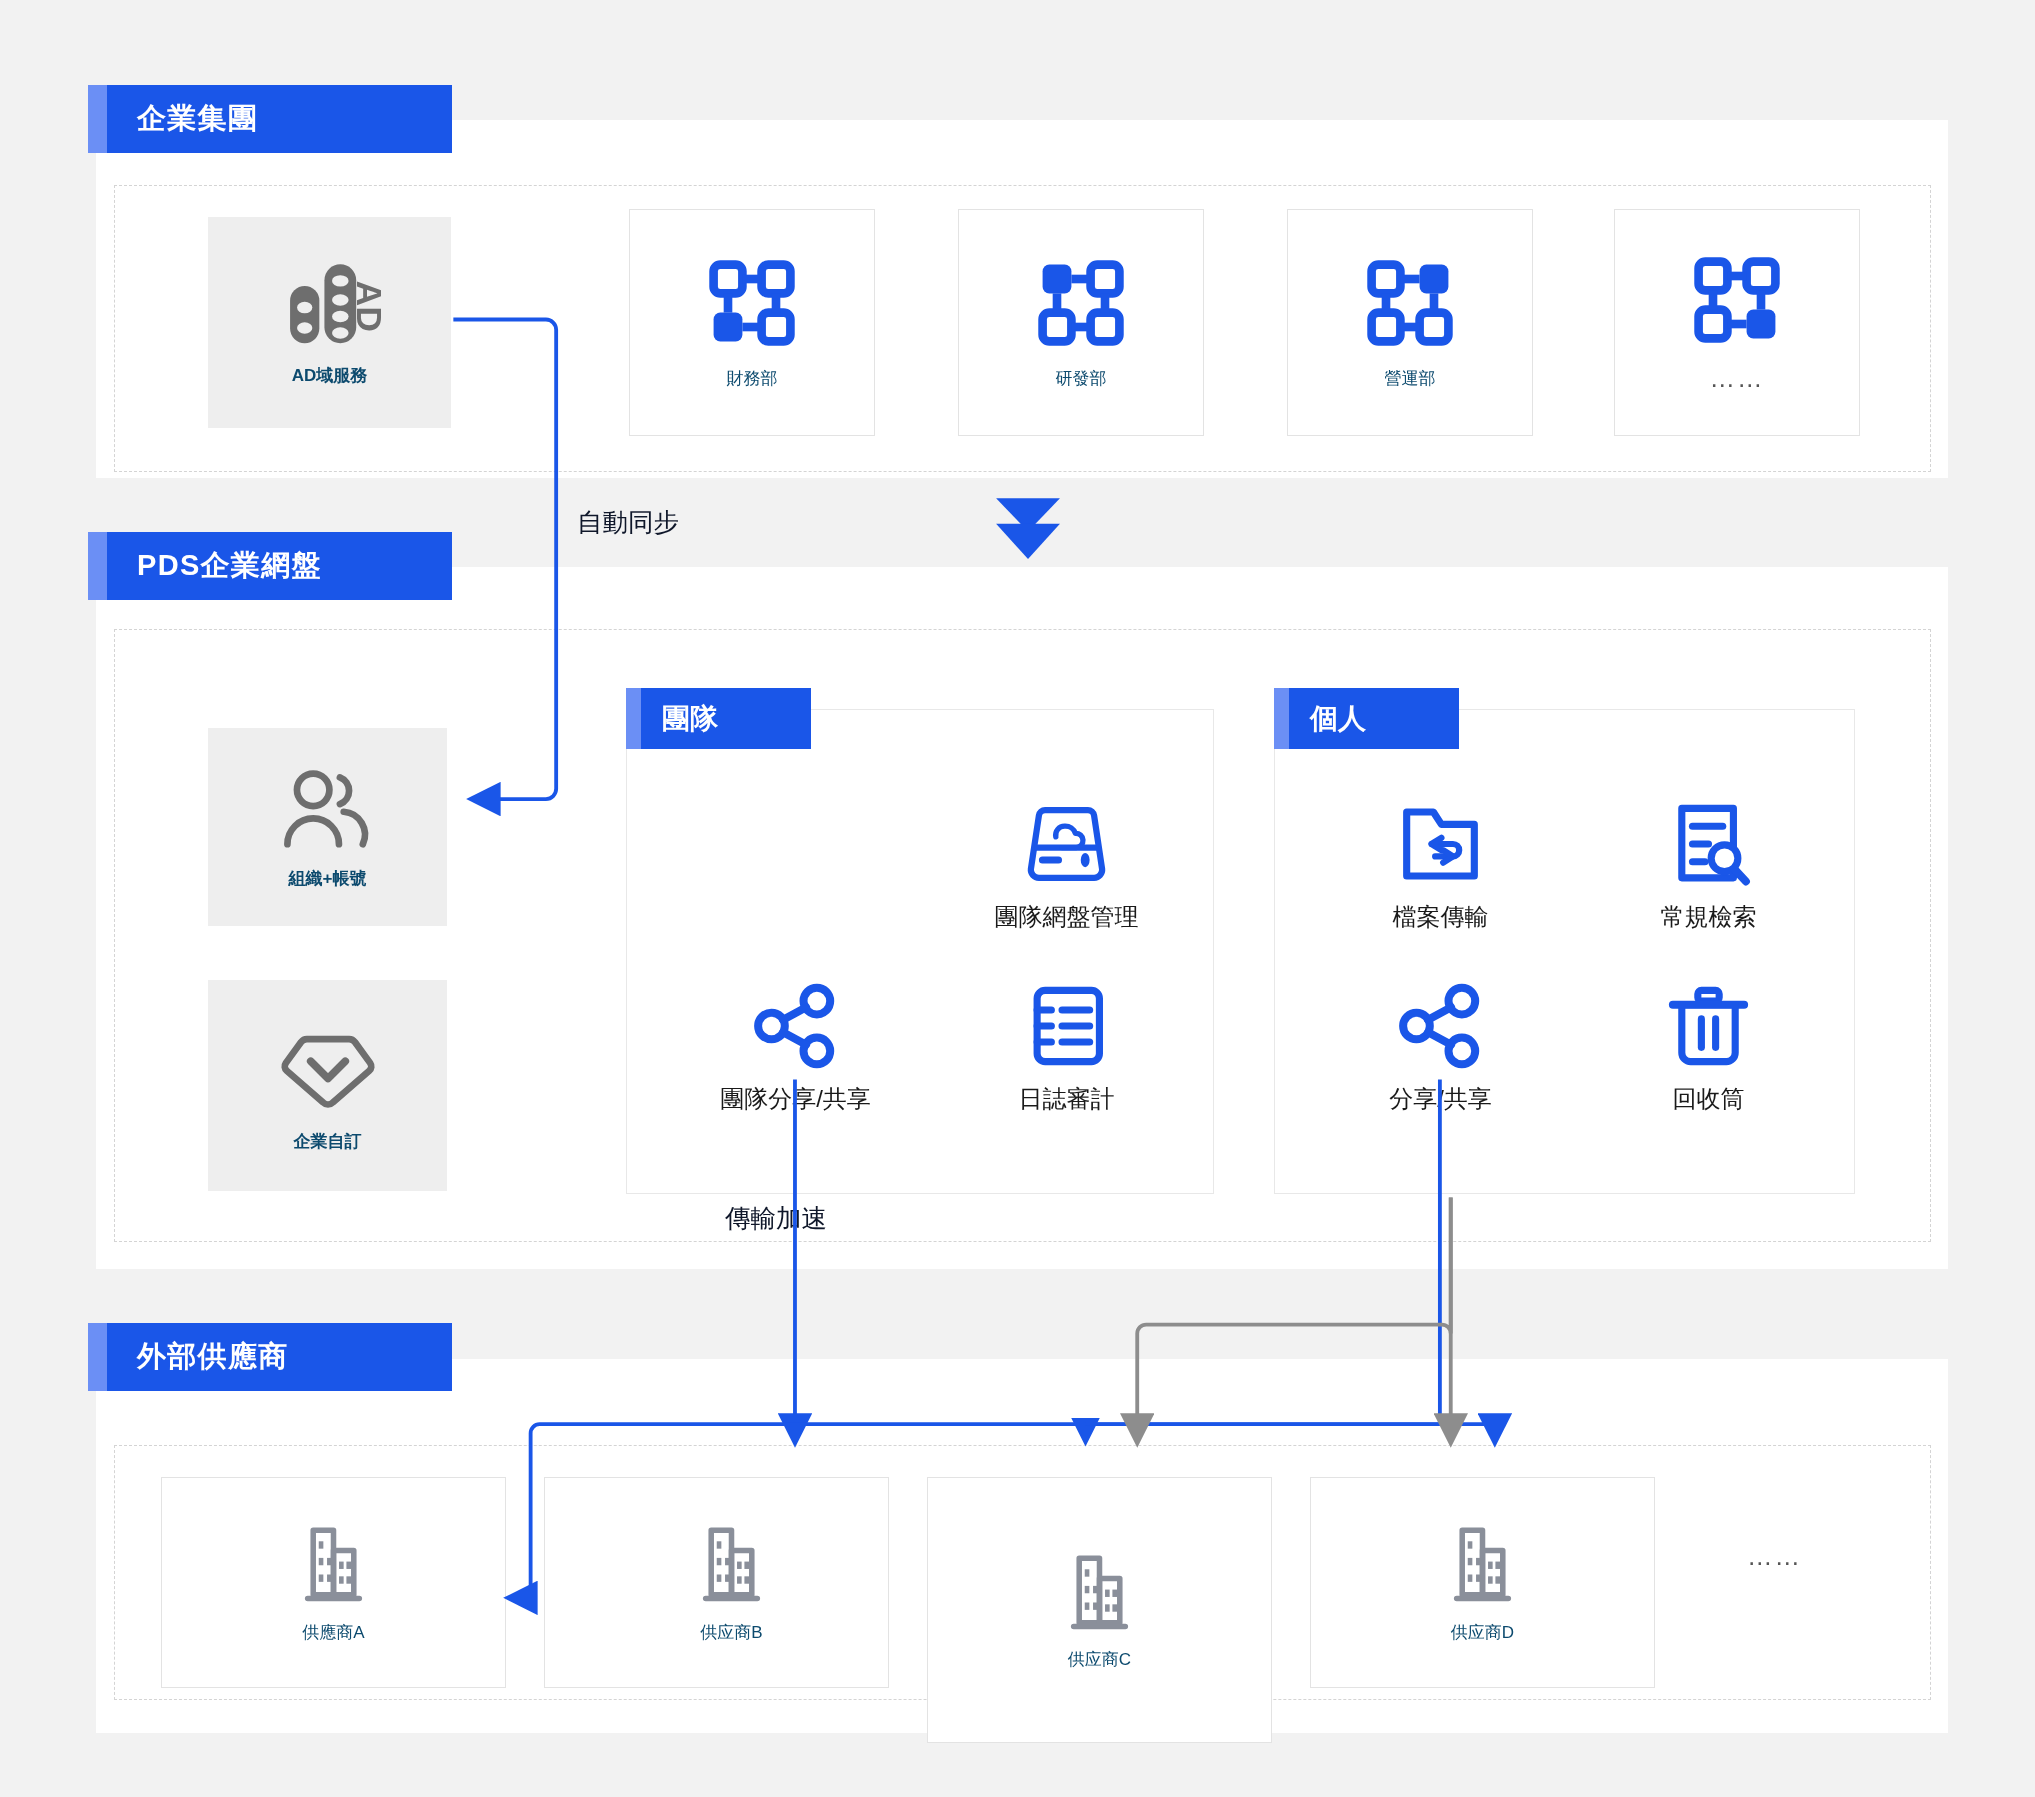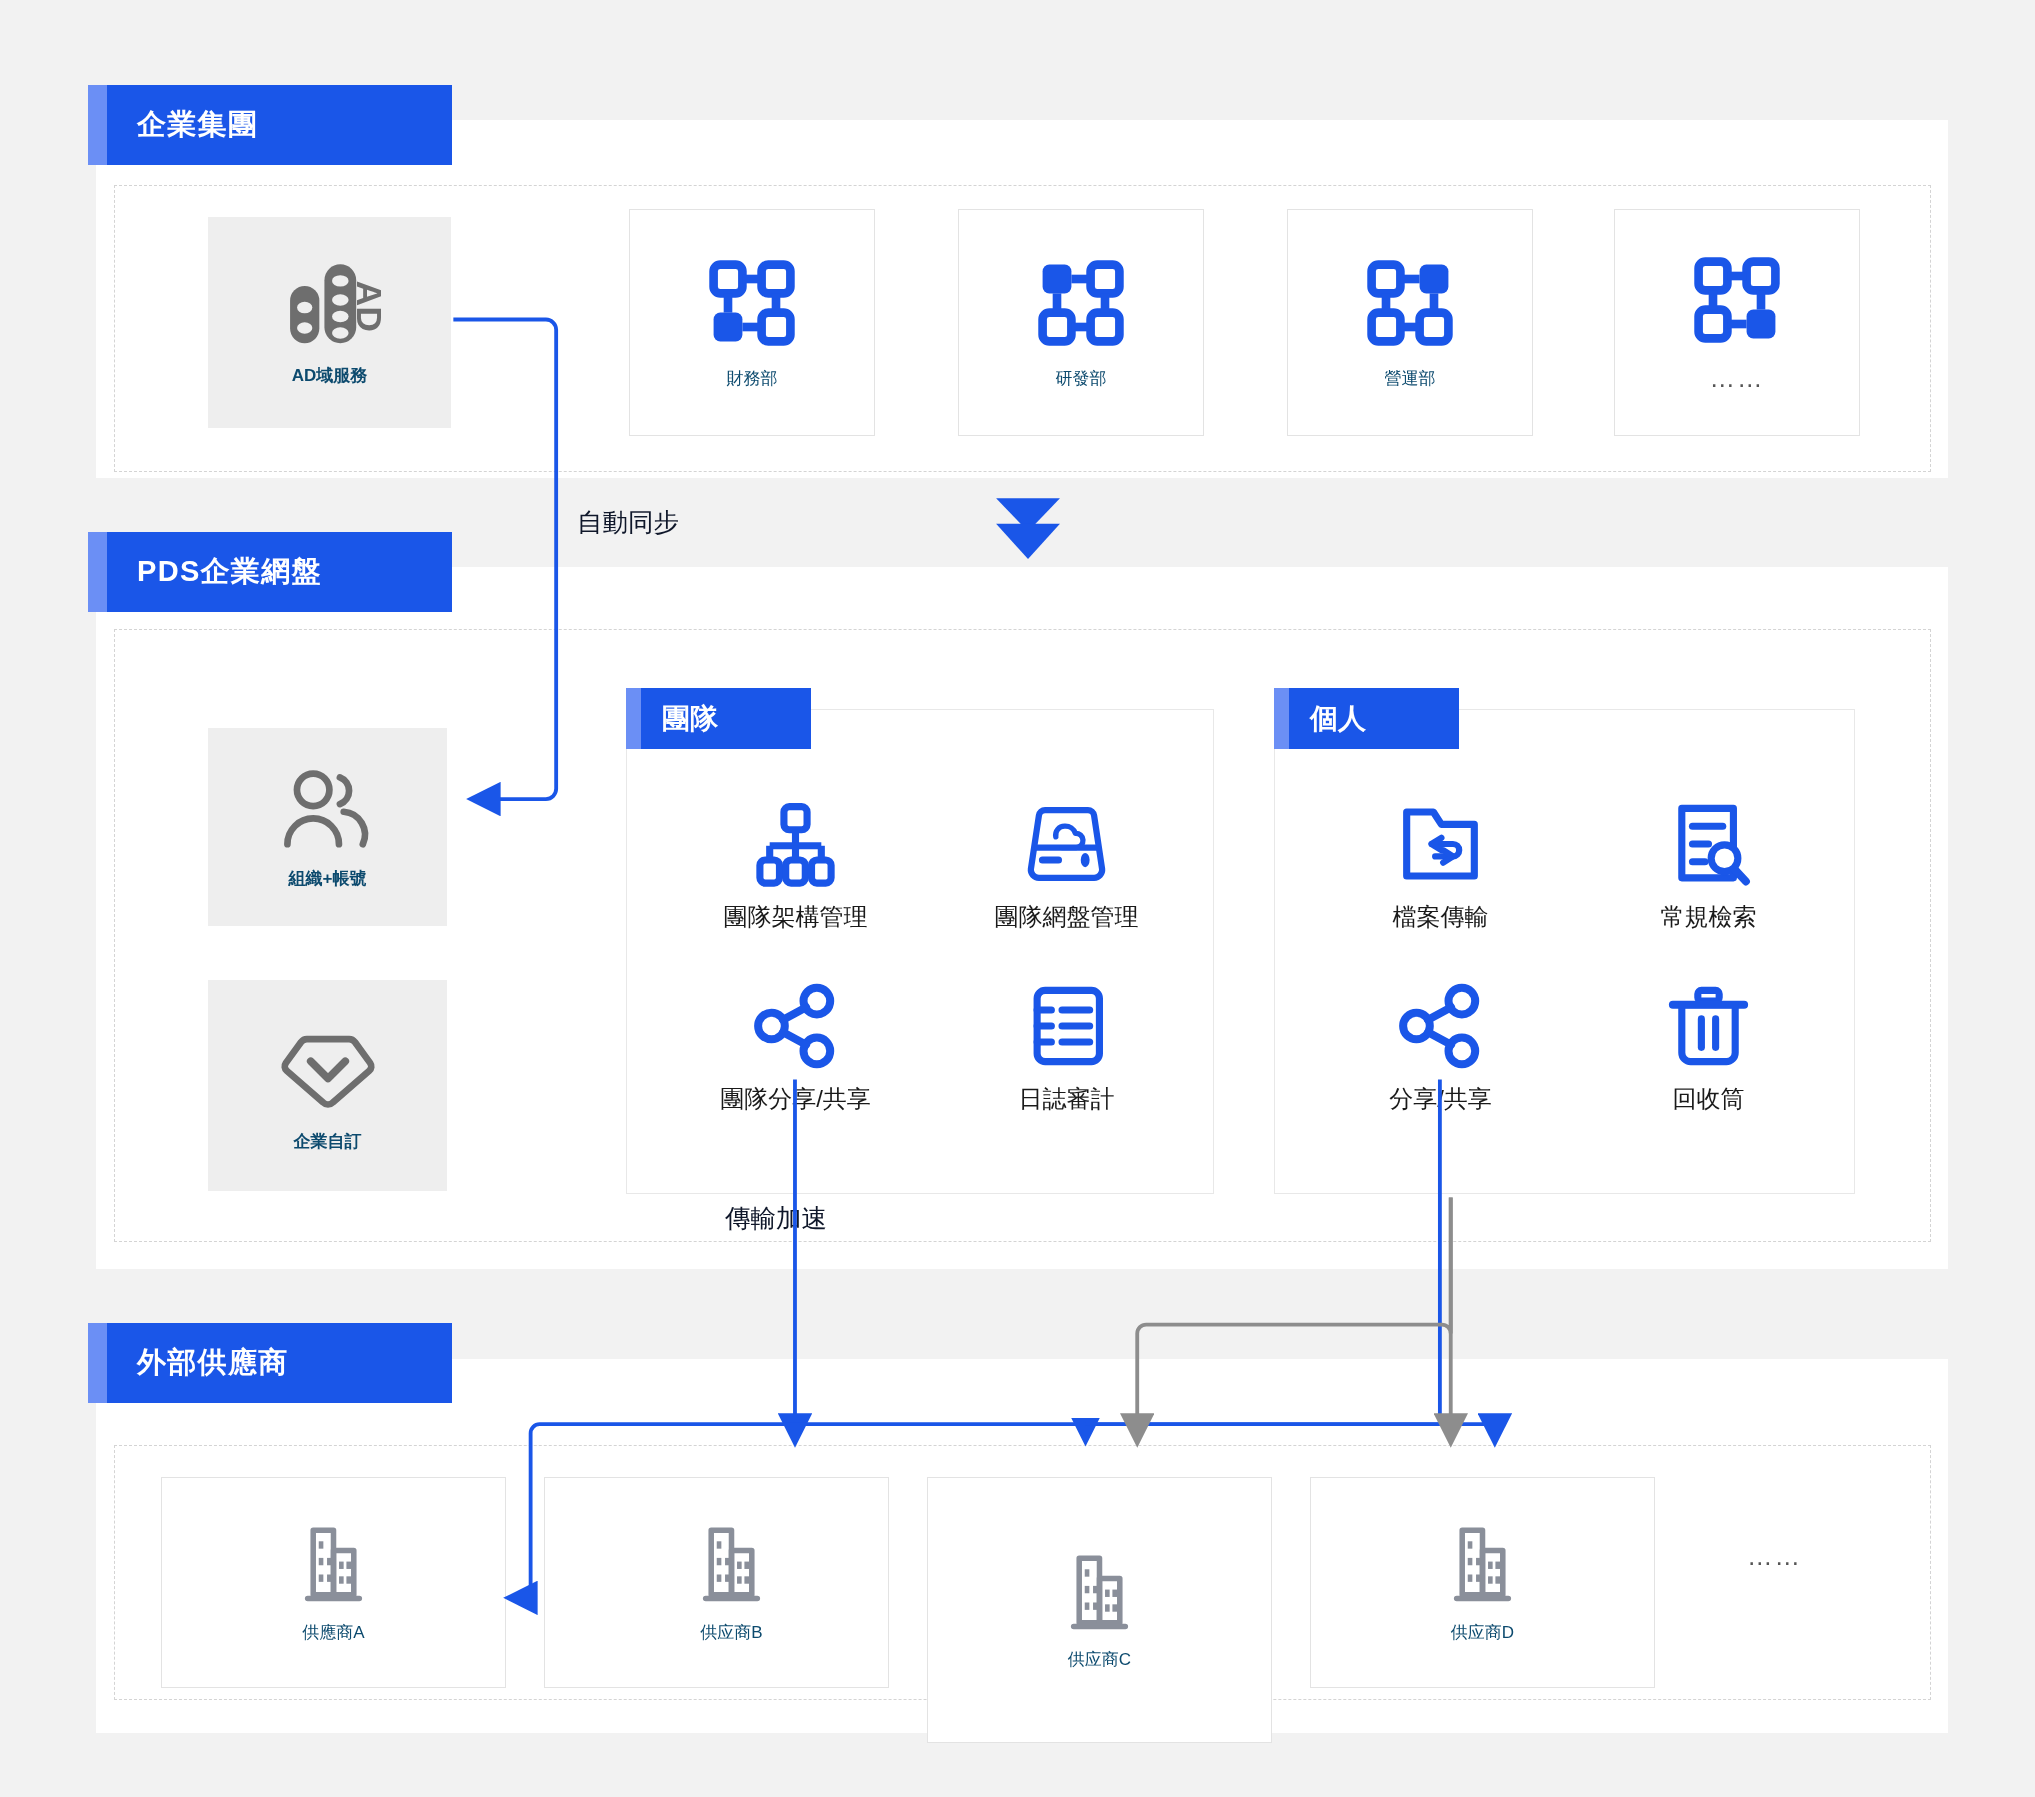"企業集團" .flag { height: 80px -> 68px }
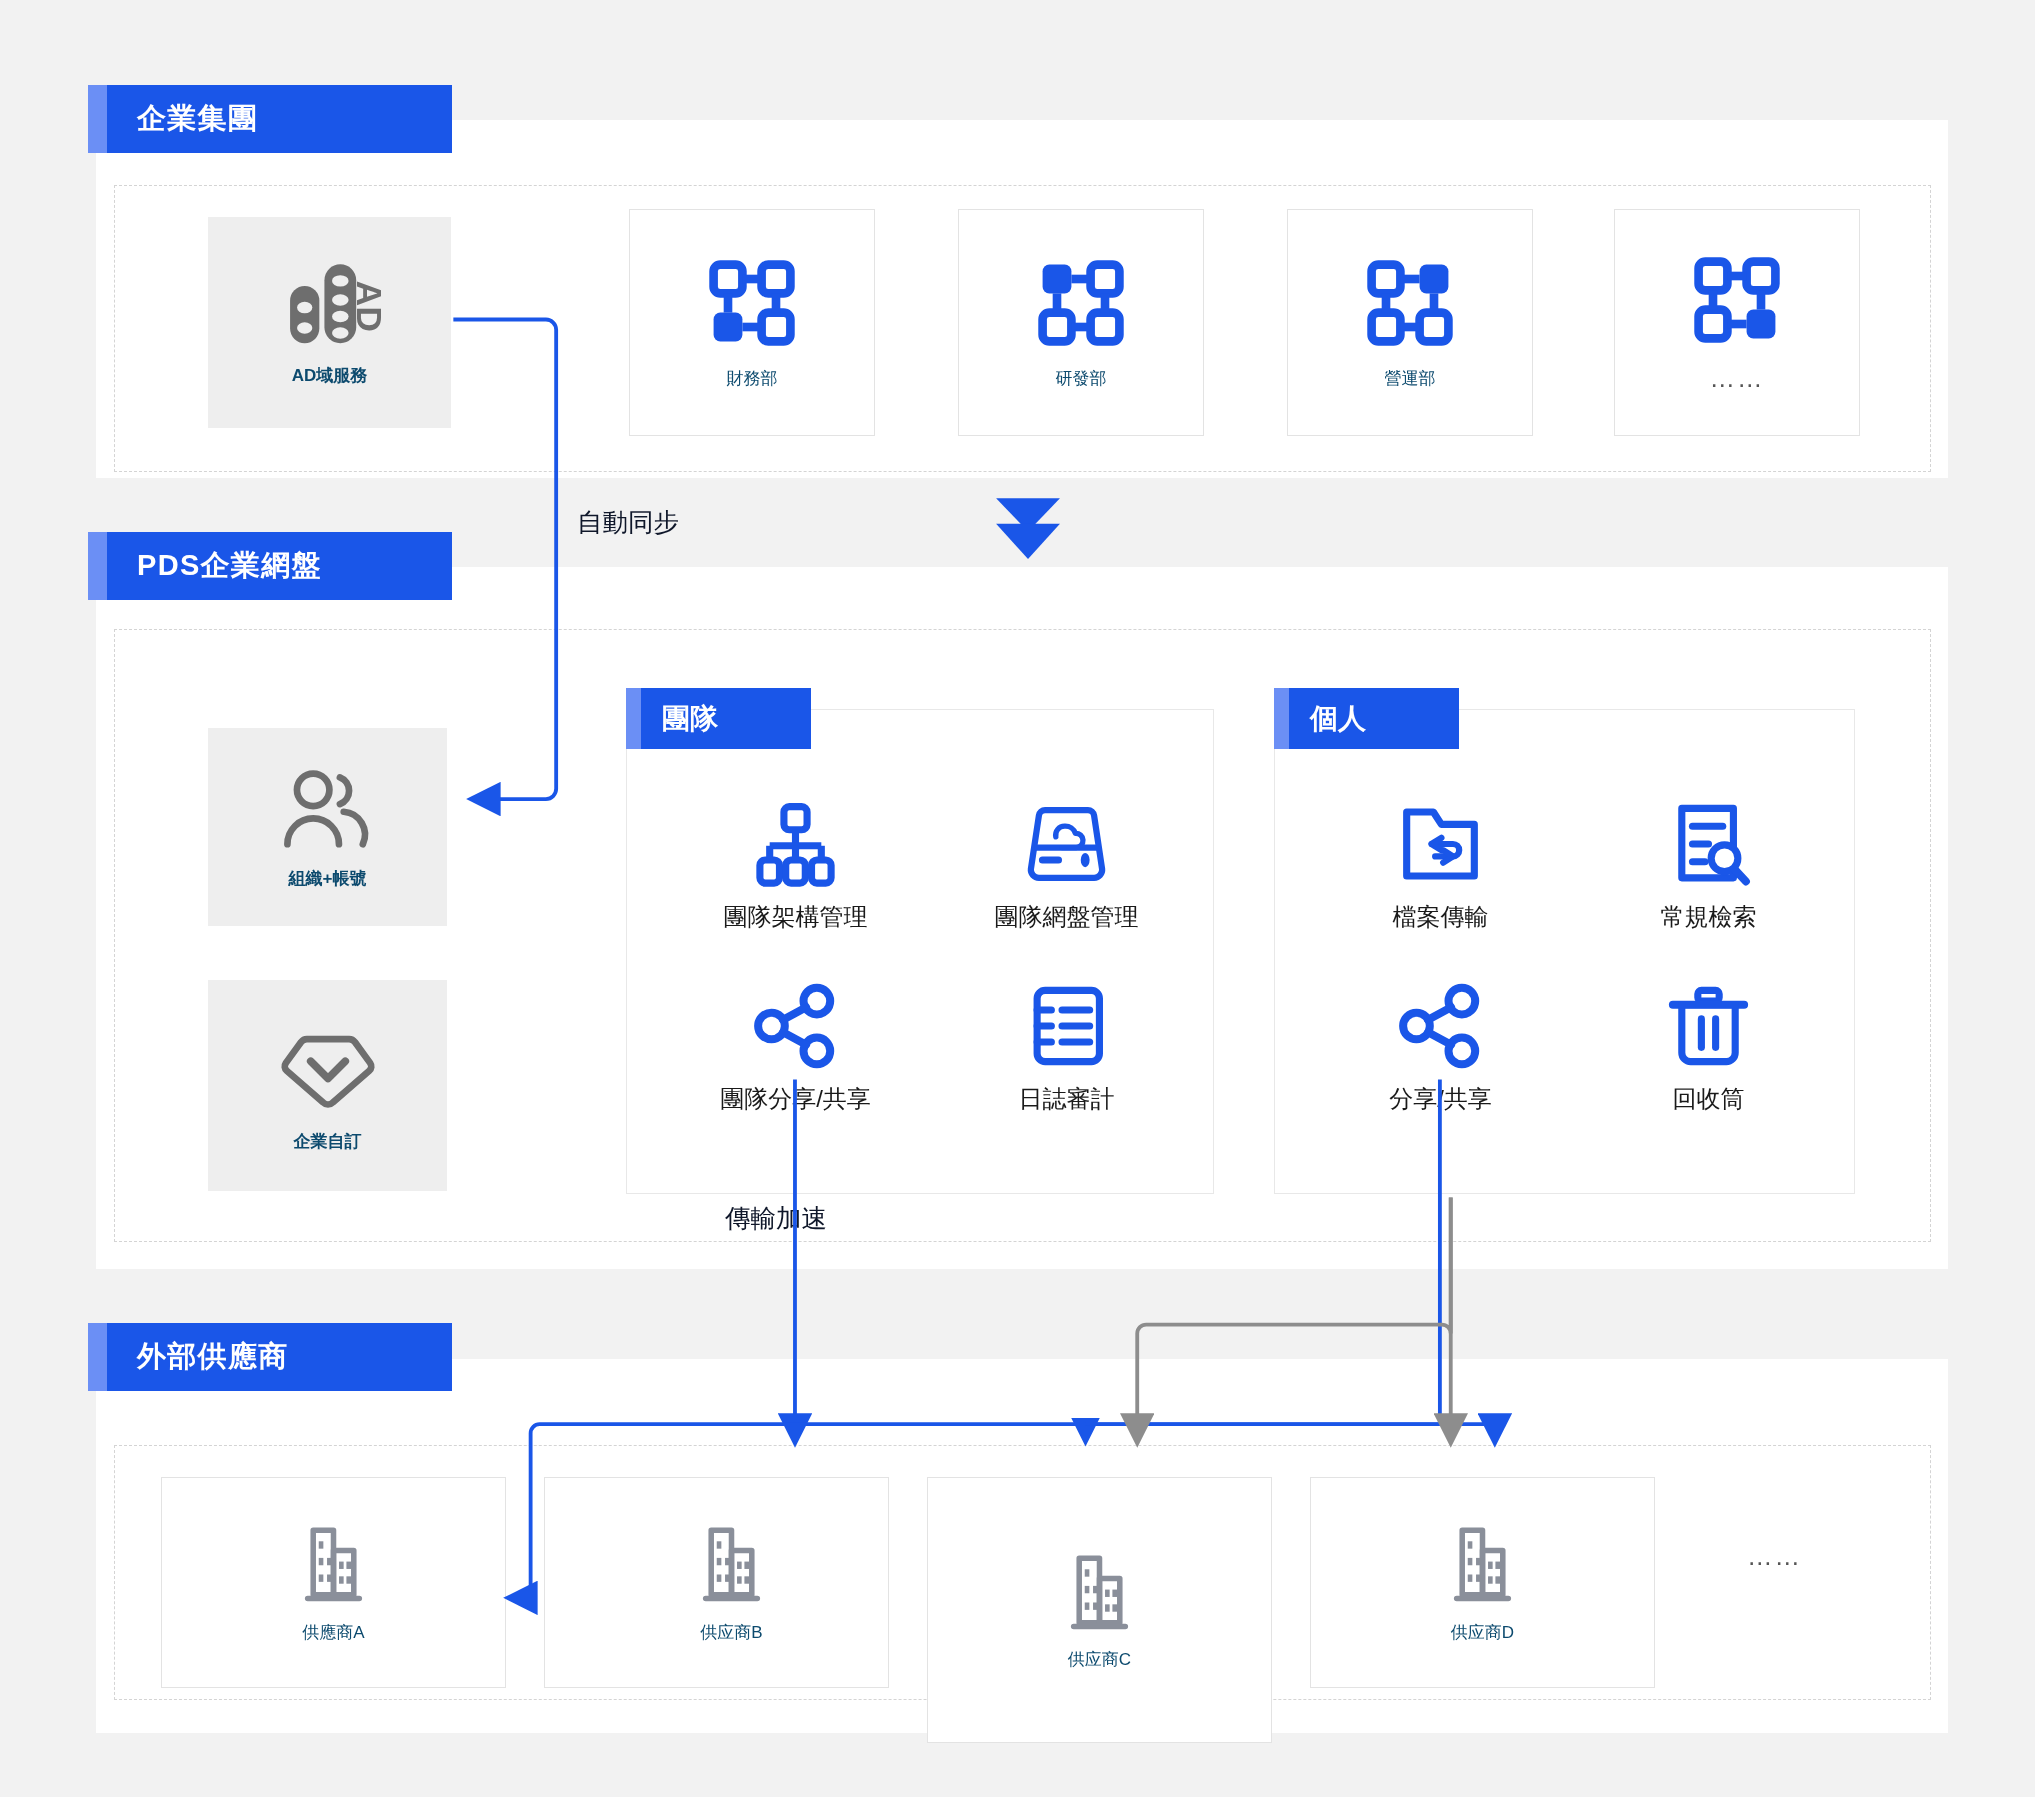"團隊架構管理" div.tile { html: <div> <span> <svg> <rect></rect> <rect></rect> <rect></rect> <rect></rect> <line></line> <line></line> <line></line> <line></line> <line></line> </svg> </span> <span>團隊架構管理</span> </div> -> none }
